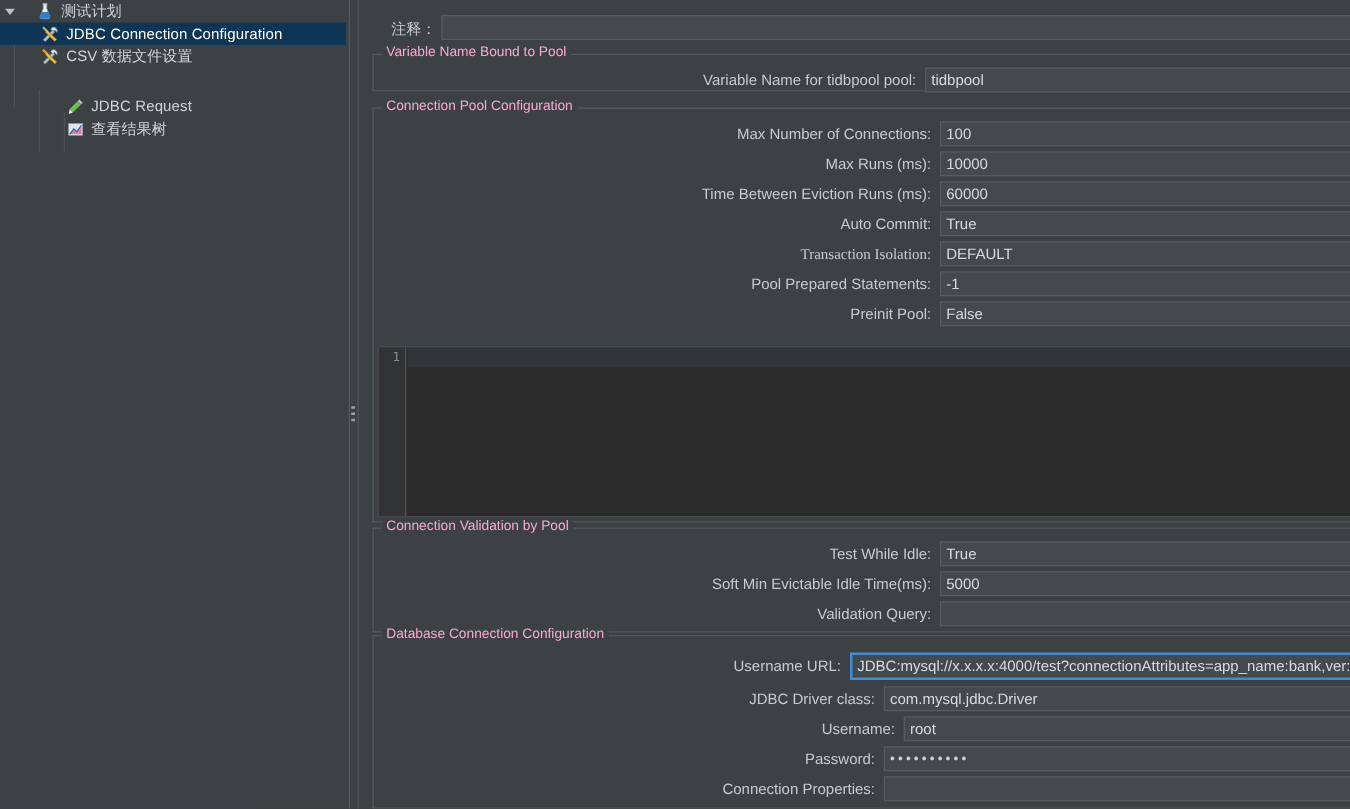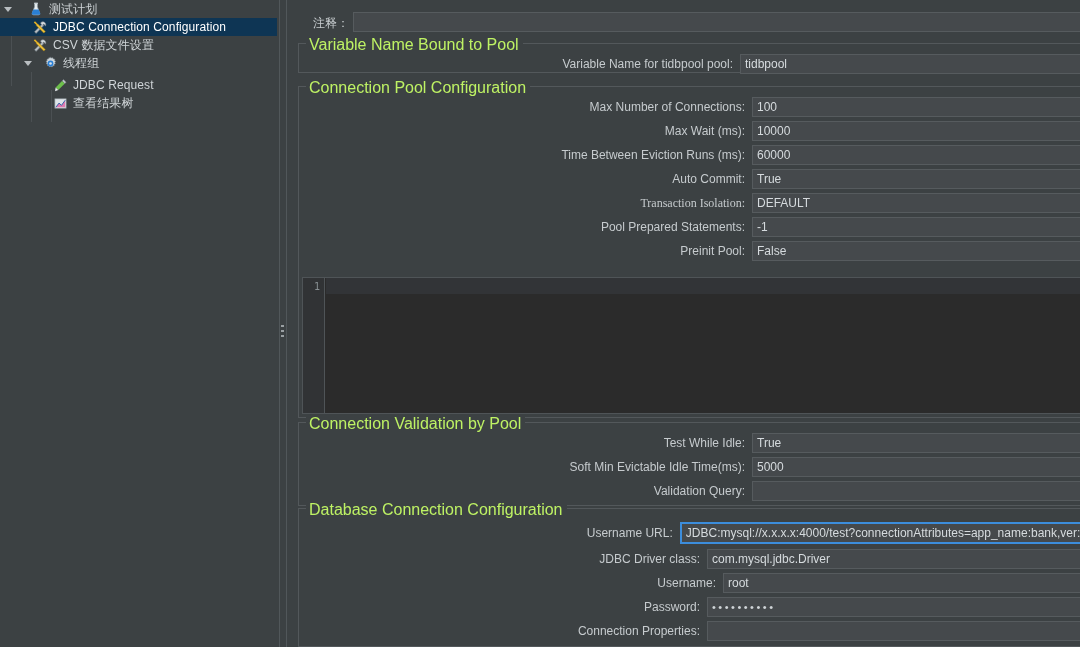"Variable Name Bound to Pool" .gtitle { color: #bef264 -> #f9a8d4; font-size: 16px -> 11px }
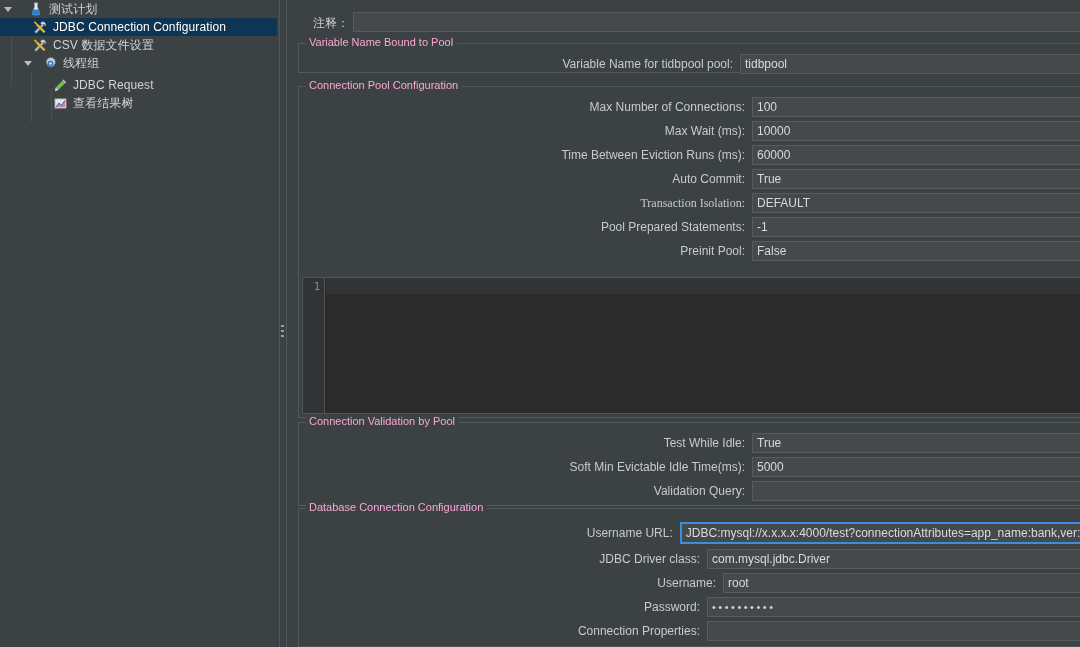"线程组" div.tree-row { html: <div> <span></span> <span> <span></span> </span> <span></span> <span> <svg> <path></path> <circle></circle> <circle></circle> </svg> </span> <span>线程组</span> </div> -> none }
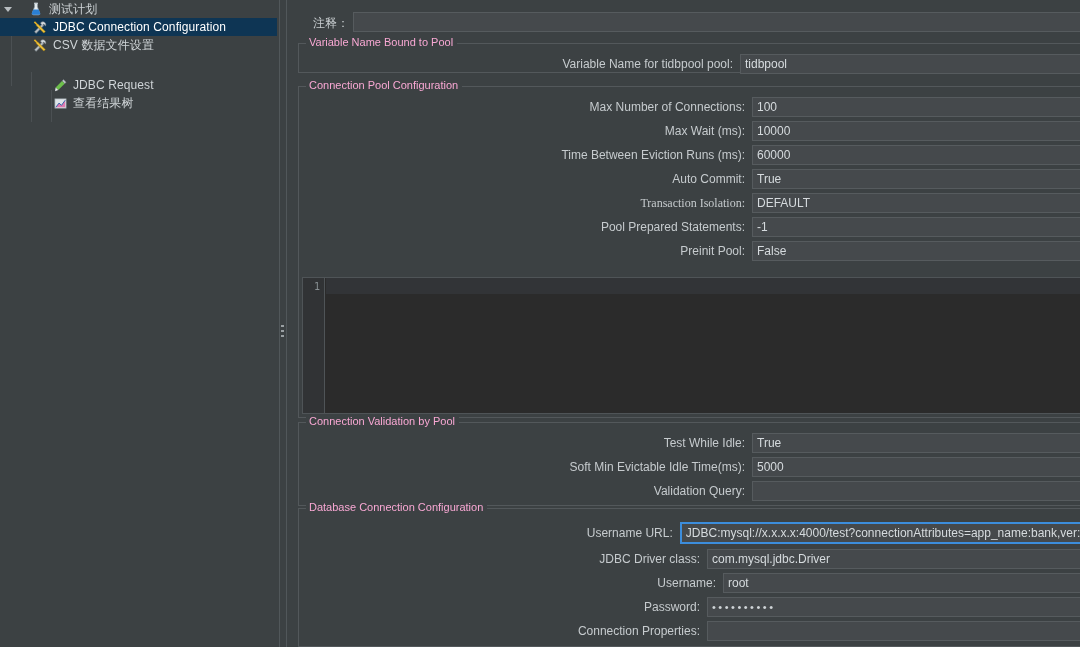"Max Wait (ms):" span.flabel { text: Wait -> Runs }
